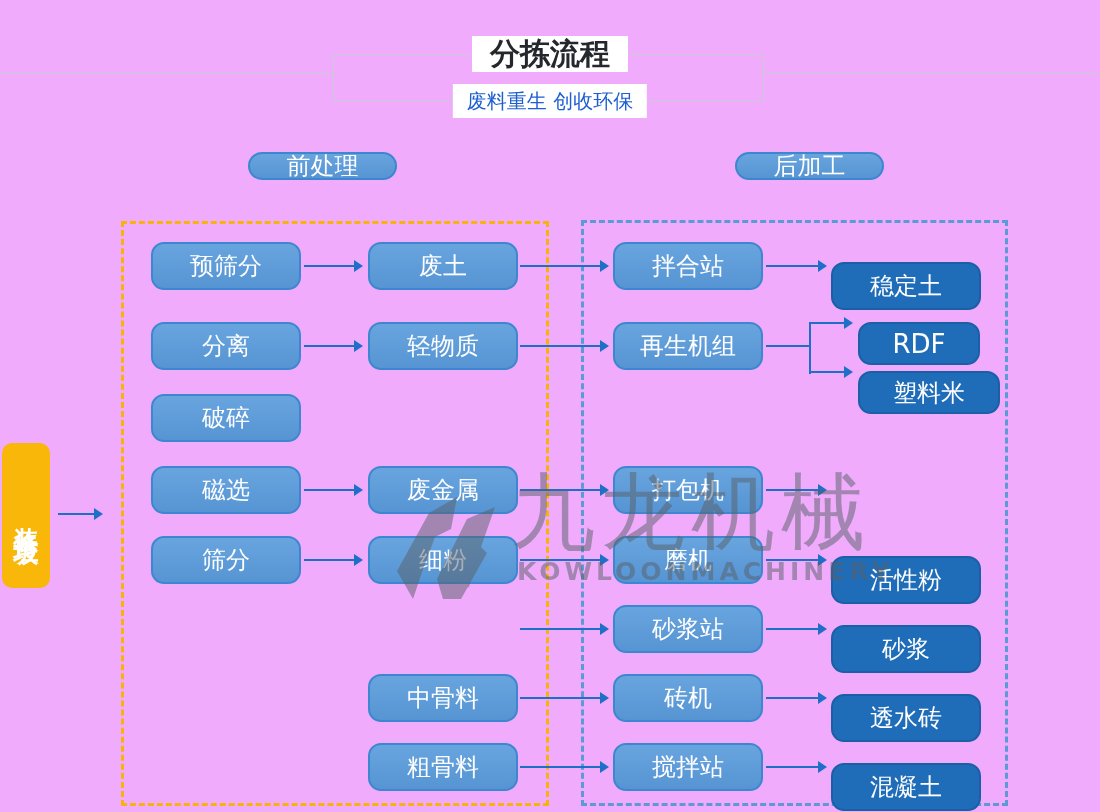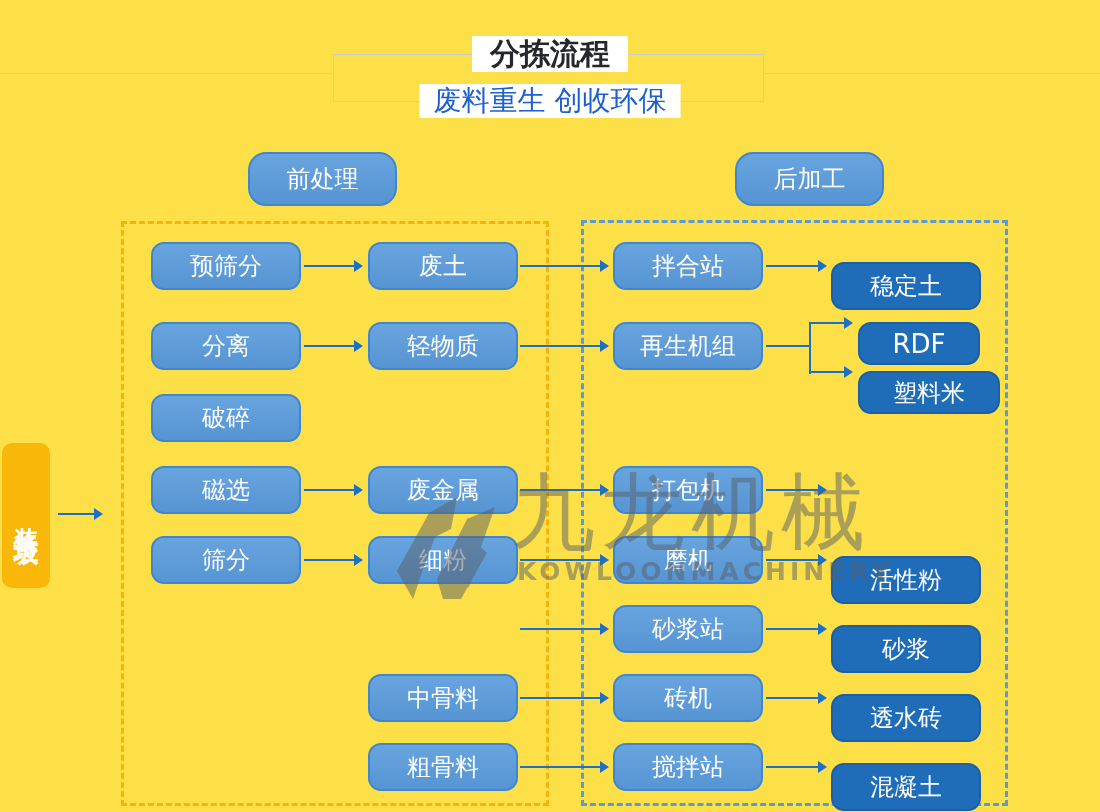"分拣流程" .canvas { background: #fde047 -> #f0abfc }
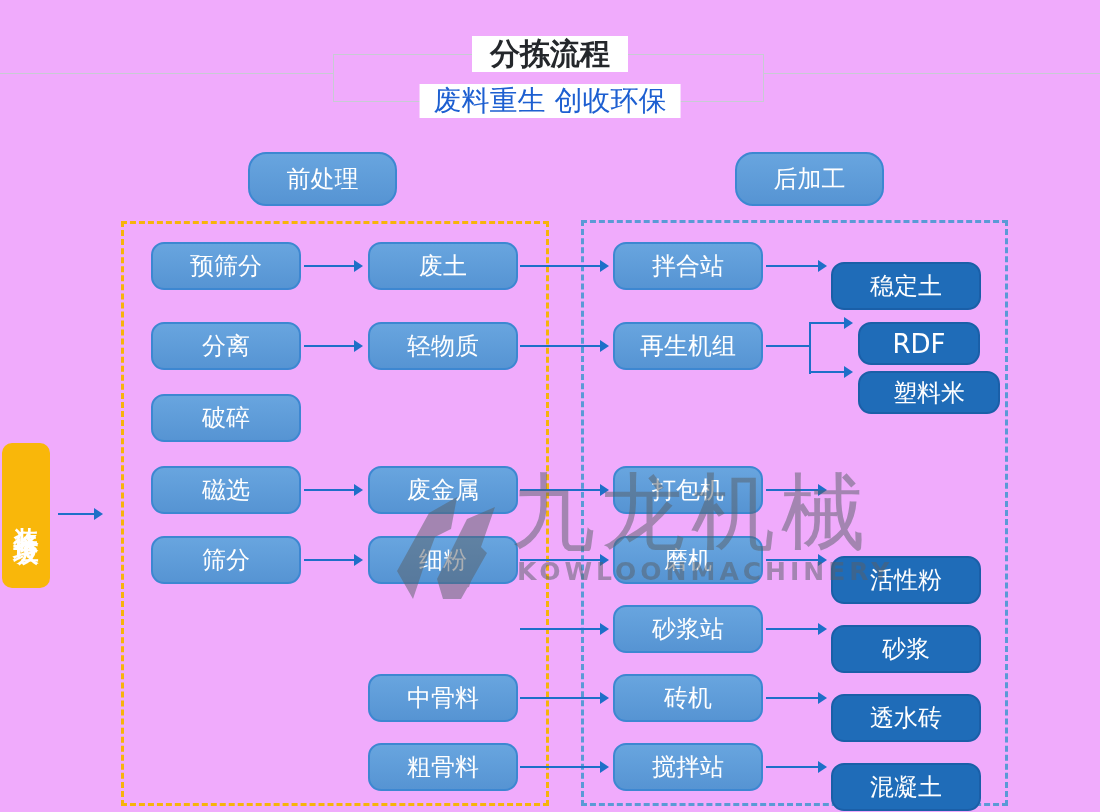"废料重生 创收环保" .subtitle { font-size: 28px -> 20px }
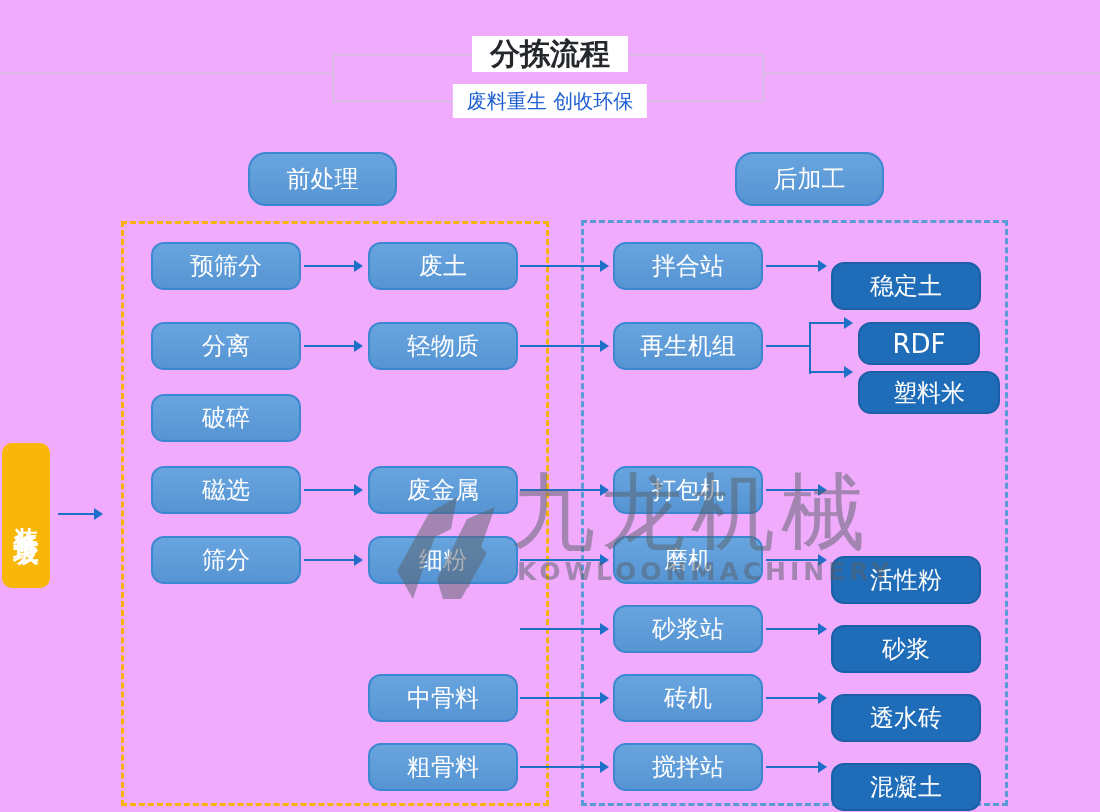"前处理" .slabel { height: 54px -> 28px }
